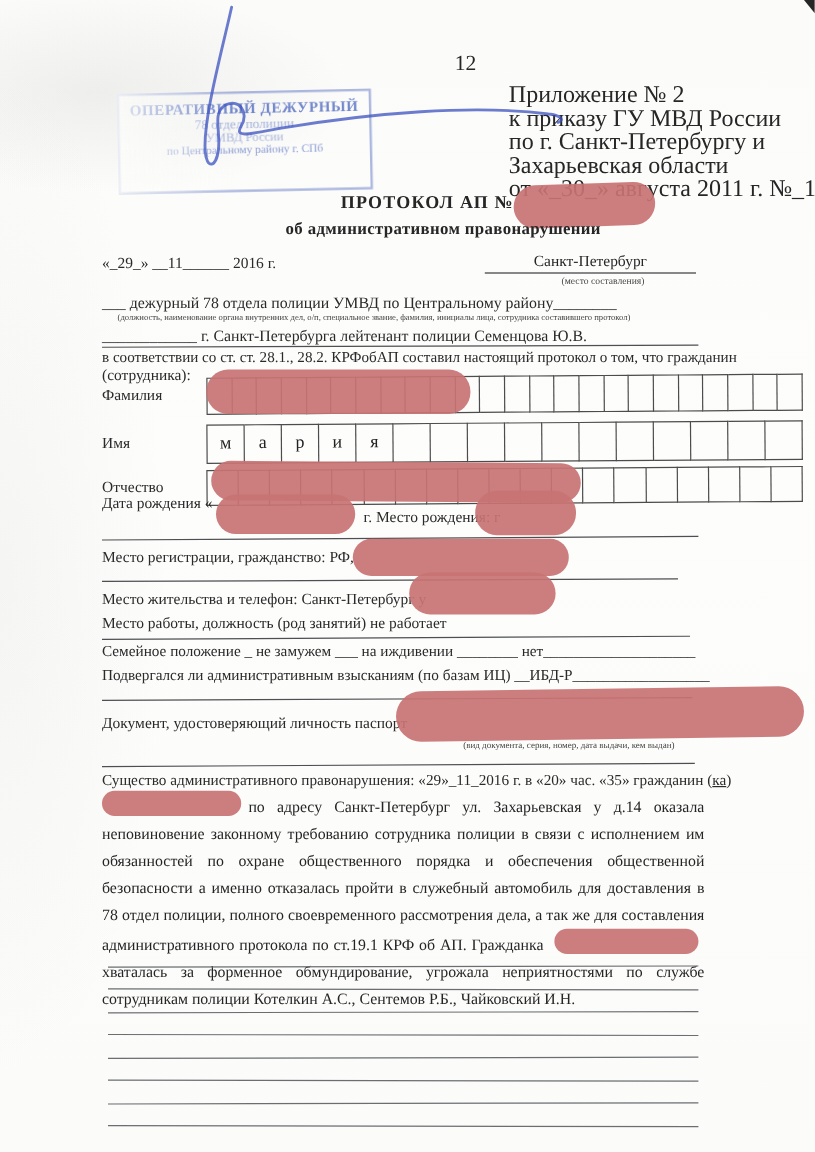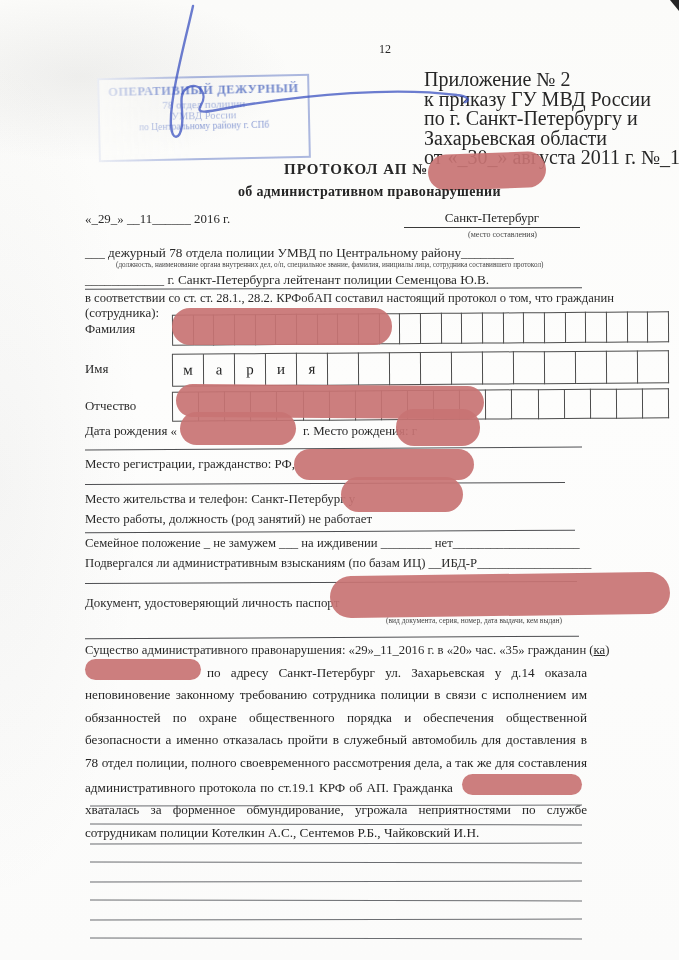"12" div.abs { font-size: 12px -> 18px }
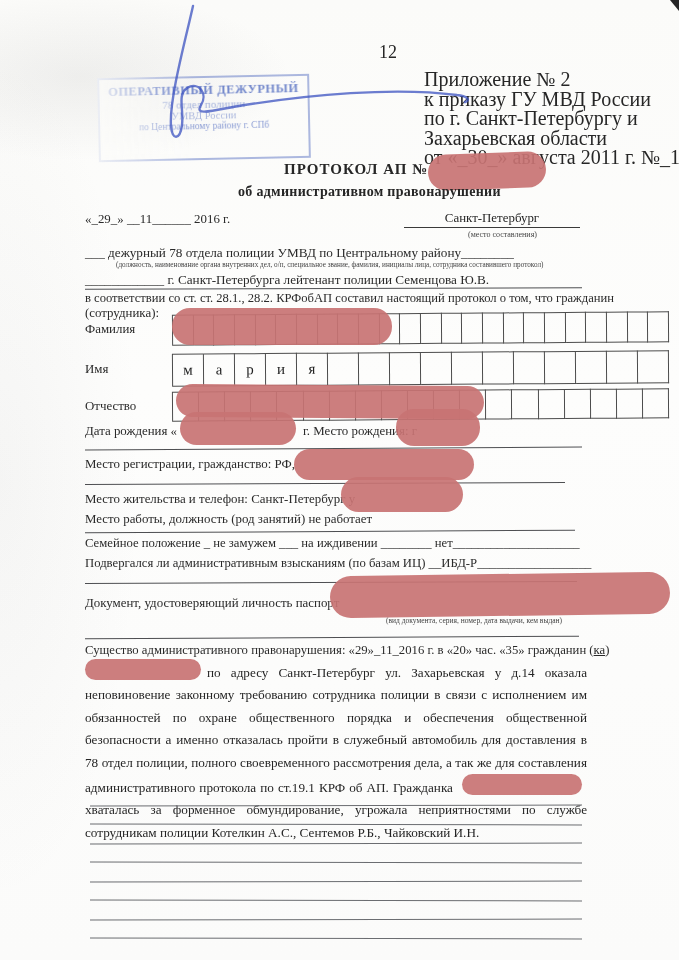"(должность, наименование органа" div.abs { left: 116px -> 98px }
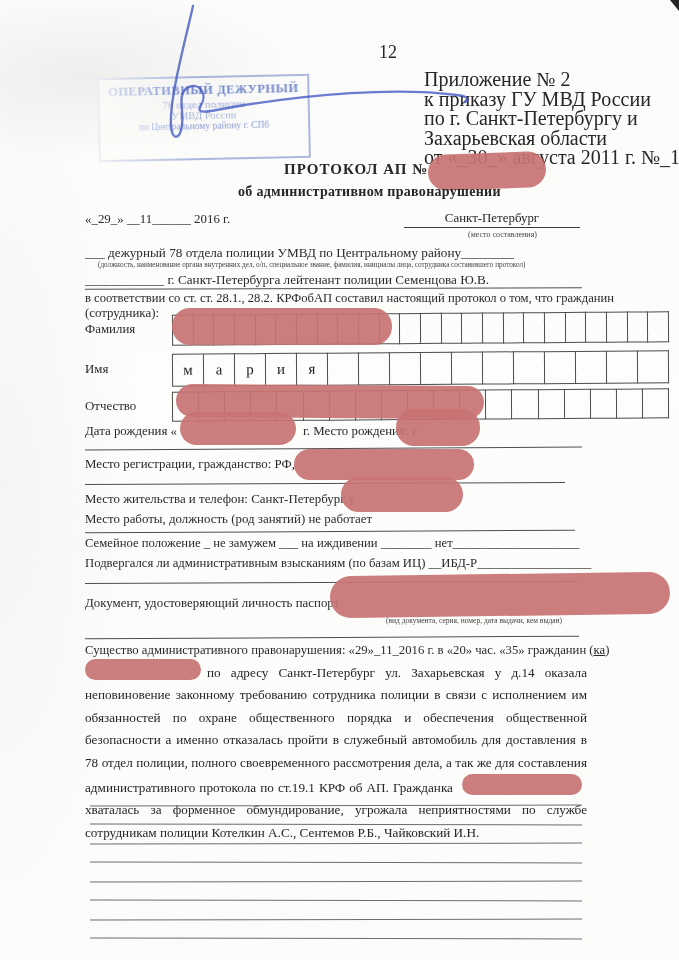"Дата рождения «" div.abs { top: 424px -> 412px }
